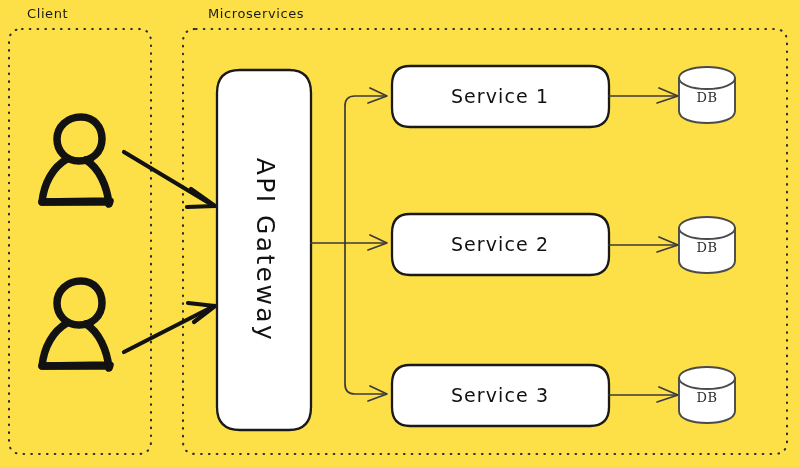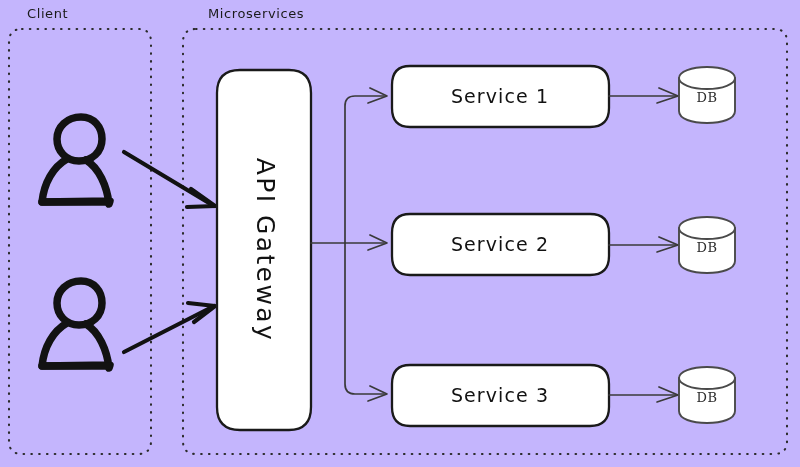"Client" #canvas { background: #c4b5fd -> #fde047 }
